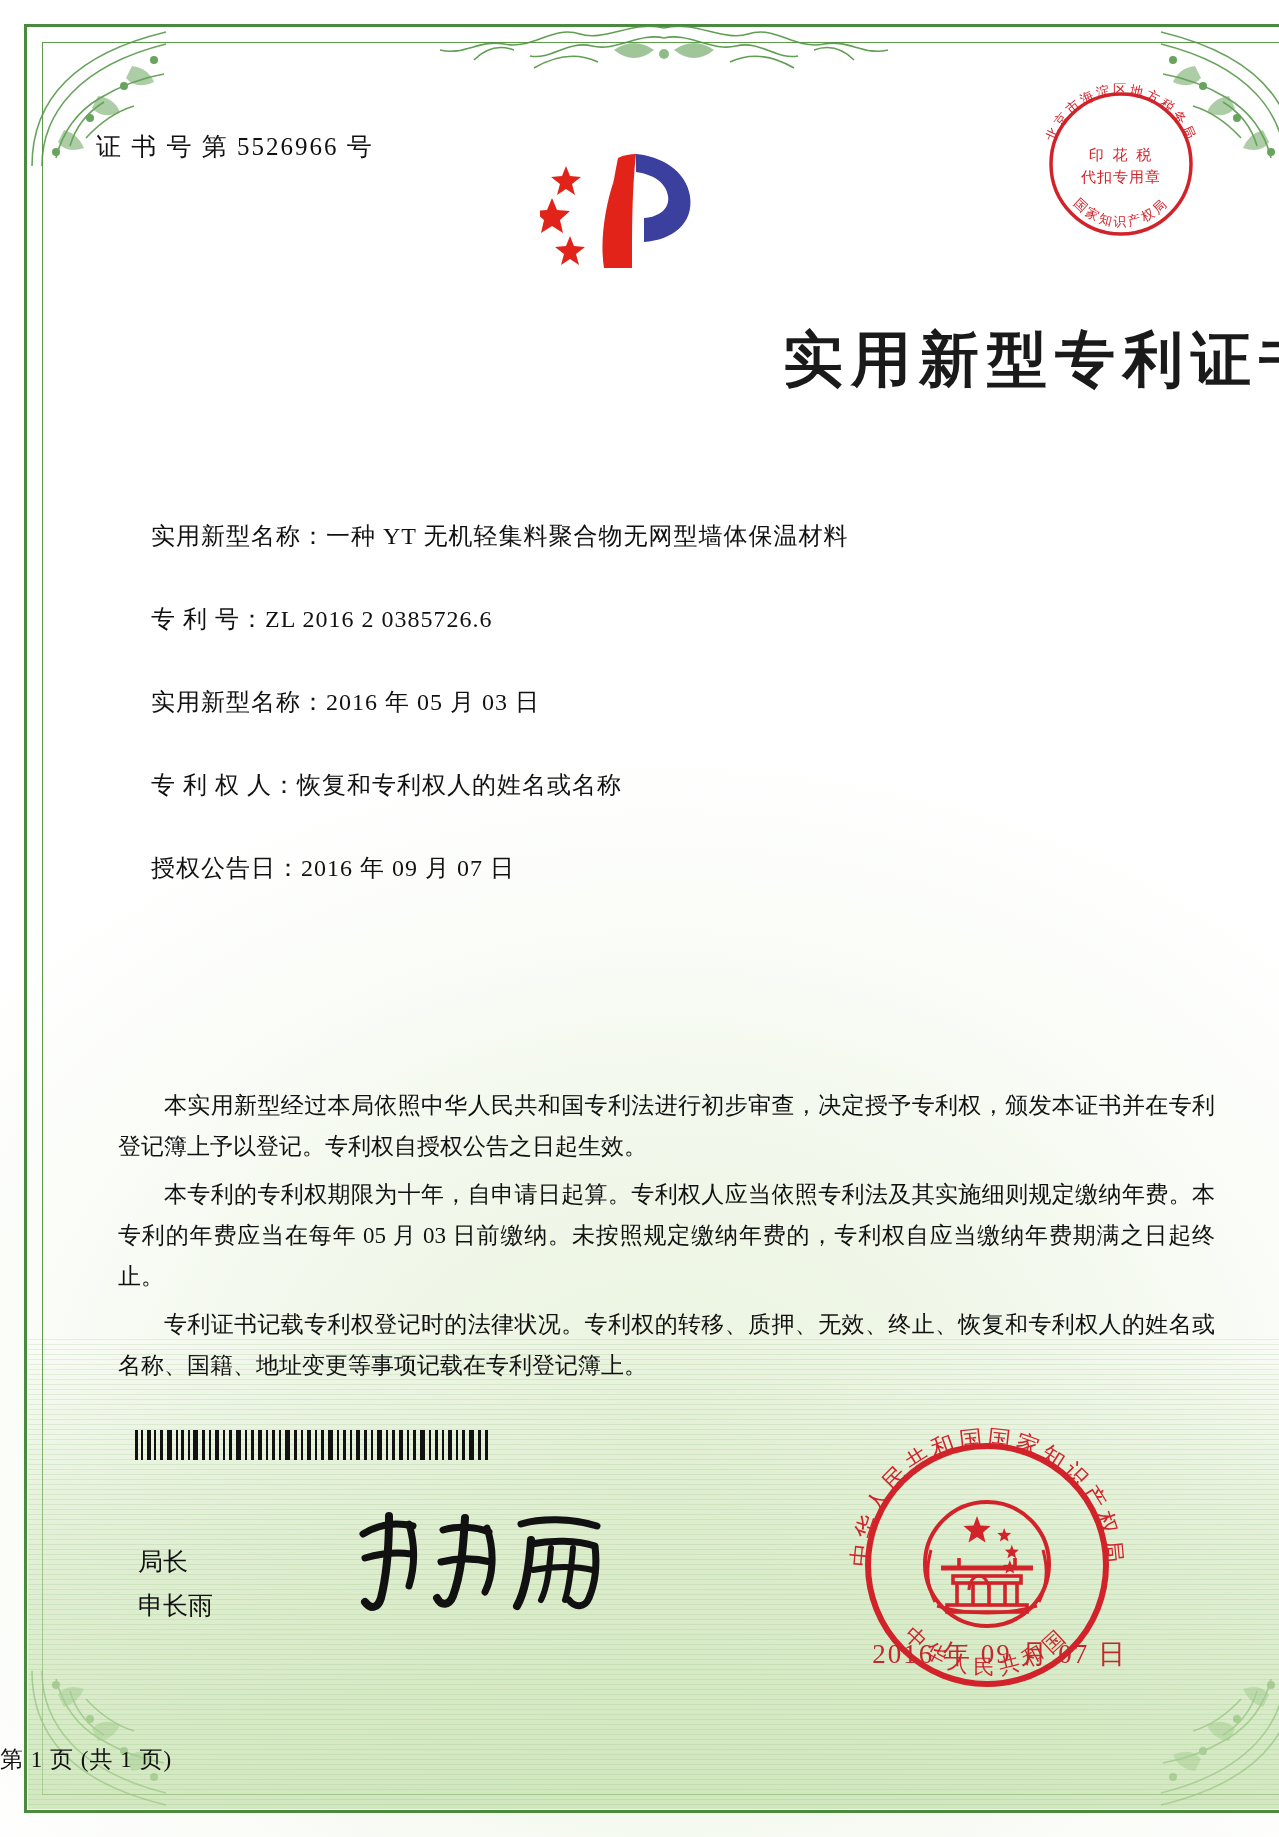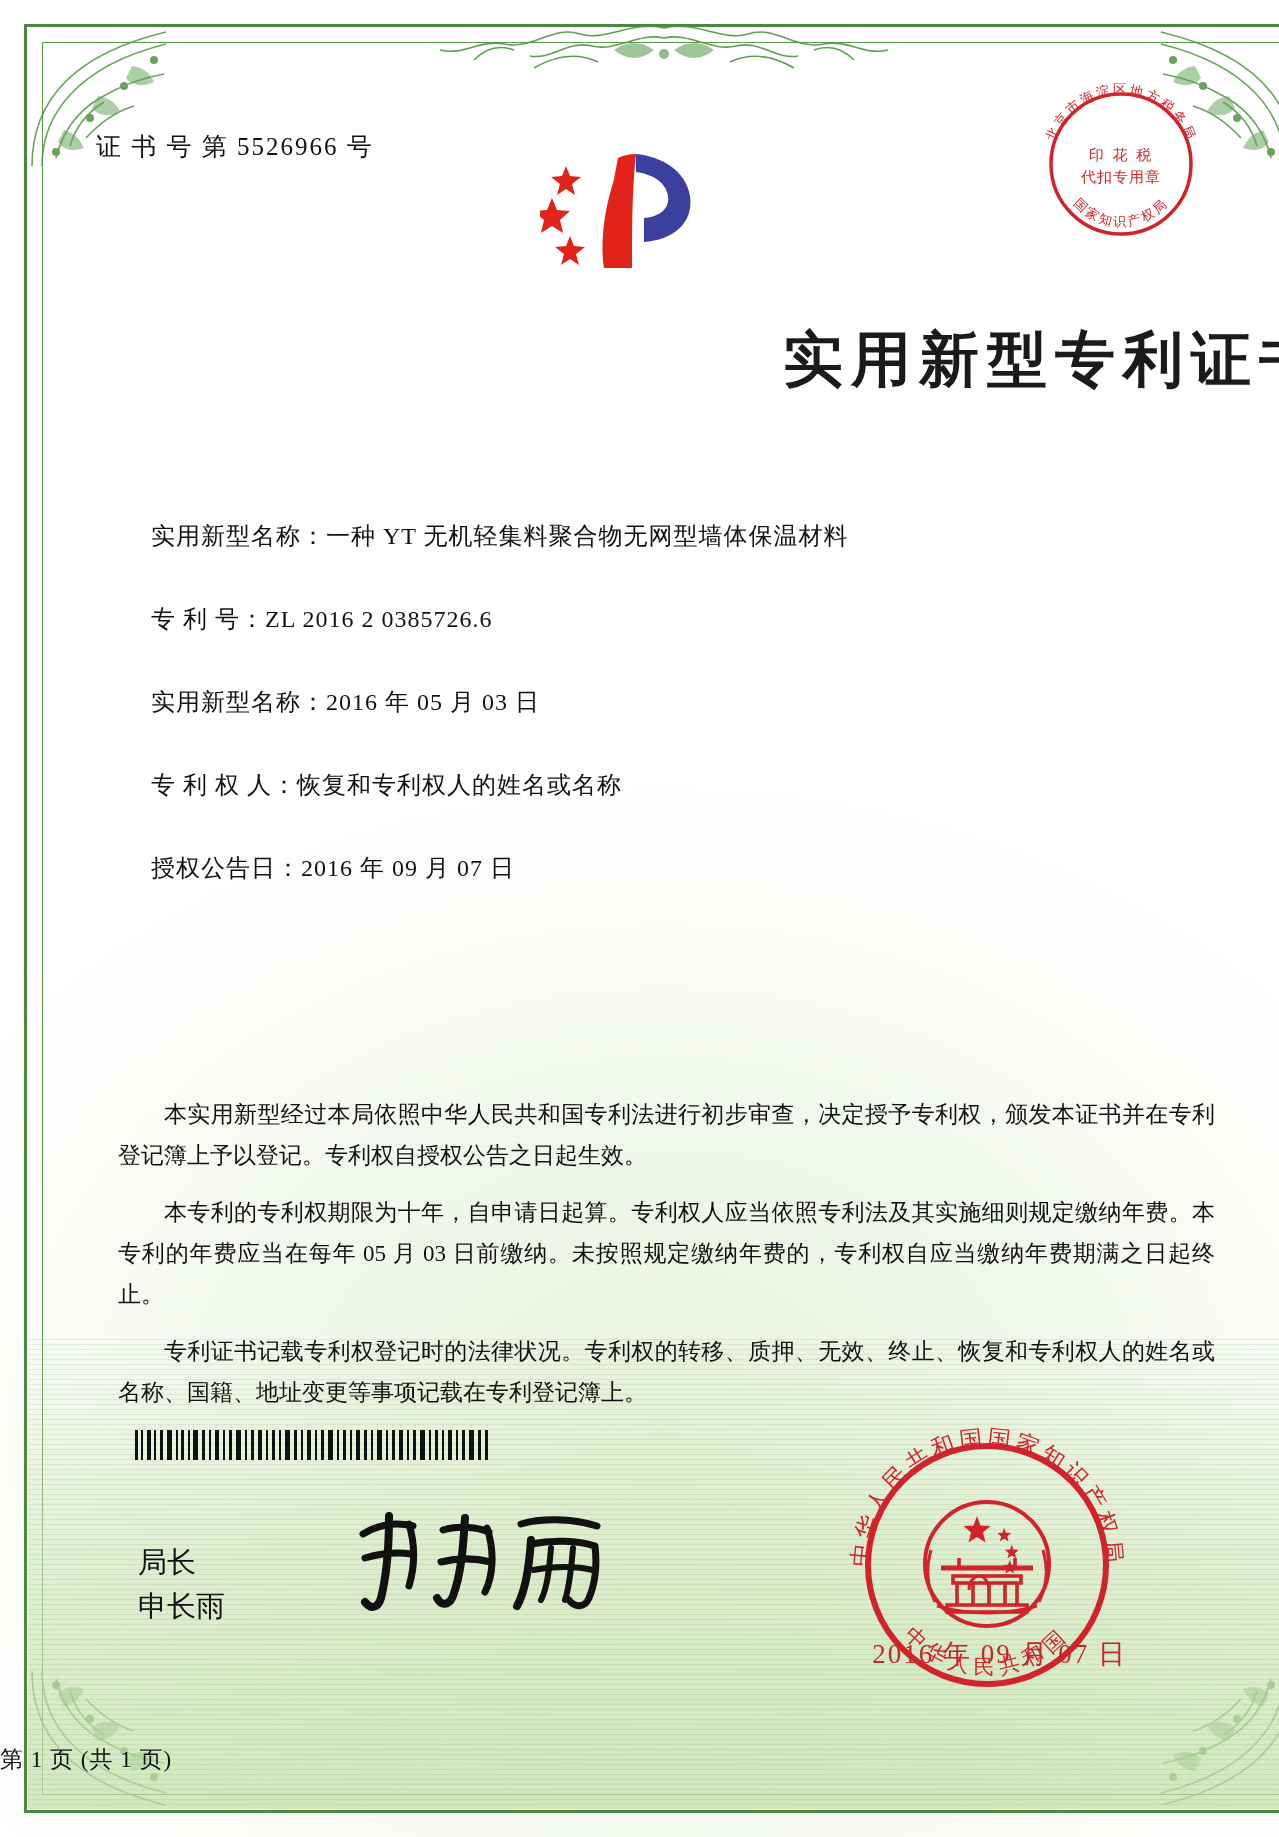"本实用新型经过本局依照中华人民共和国专利法进行初步审查，决定授予专利权，颁发本证" .paras p { margin: 16px 0 2px 0 -> 7px 0 2px 0 }
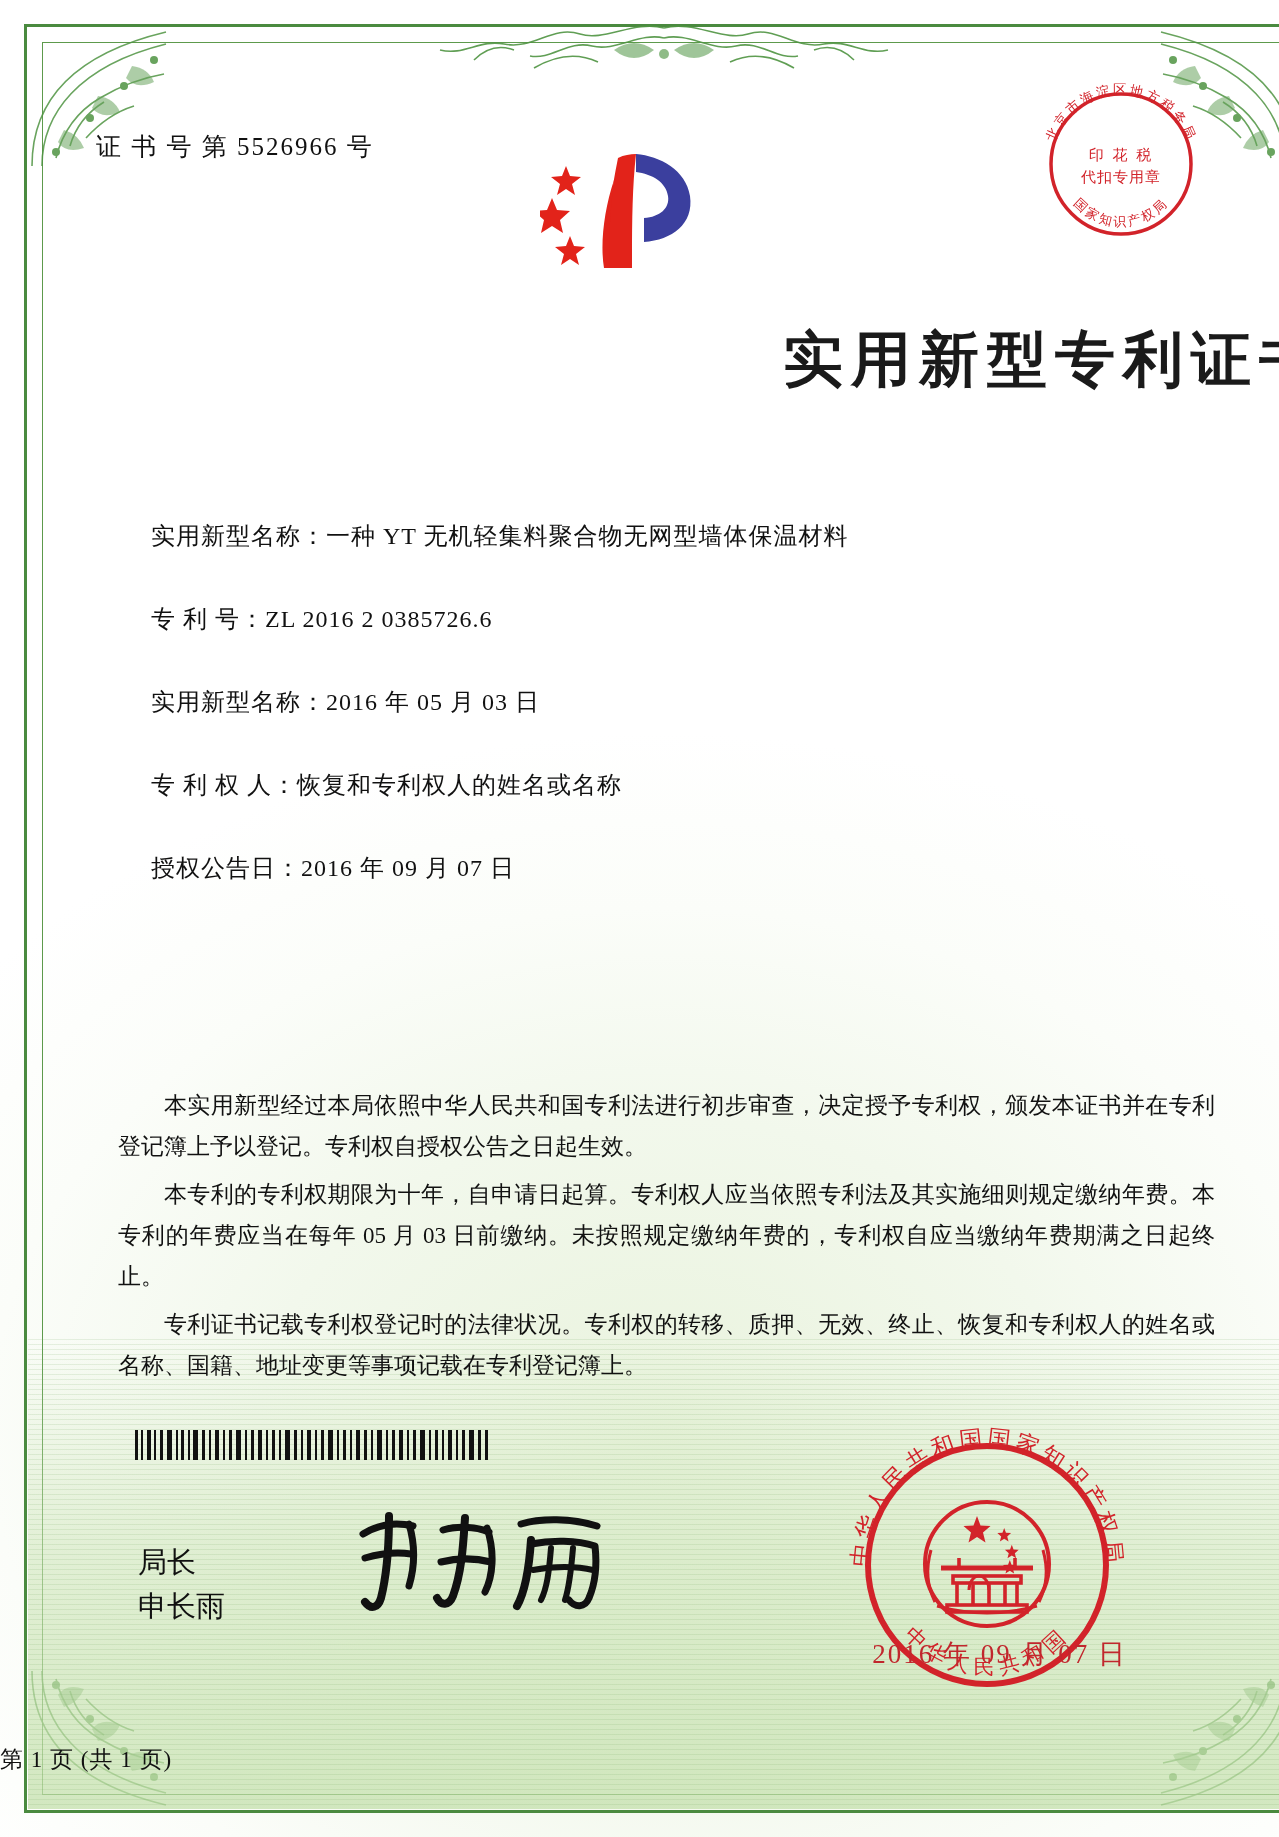"局长" .sig-block { font-size: 29px -> 25px }
